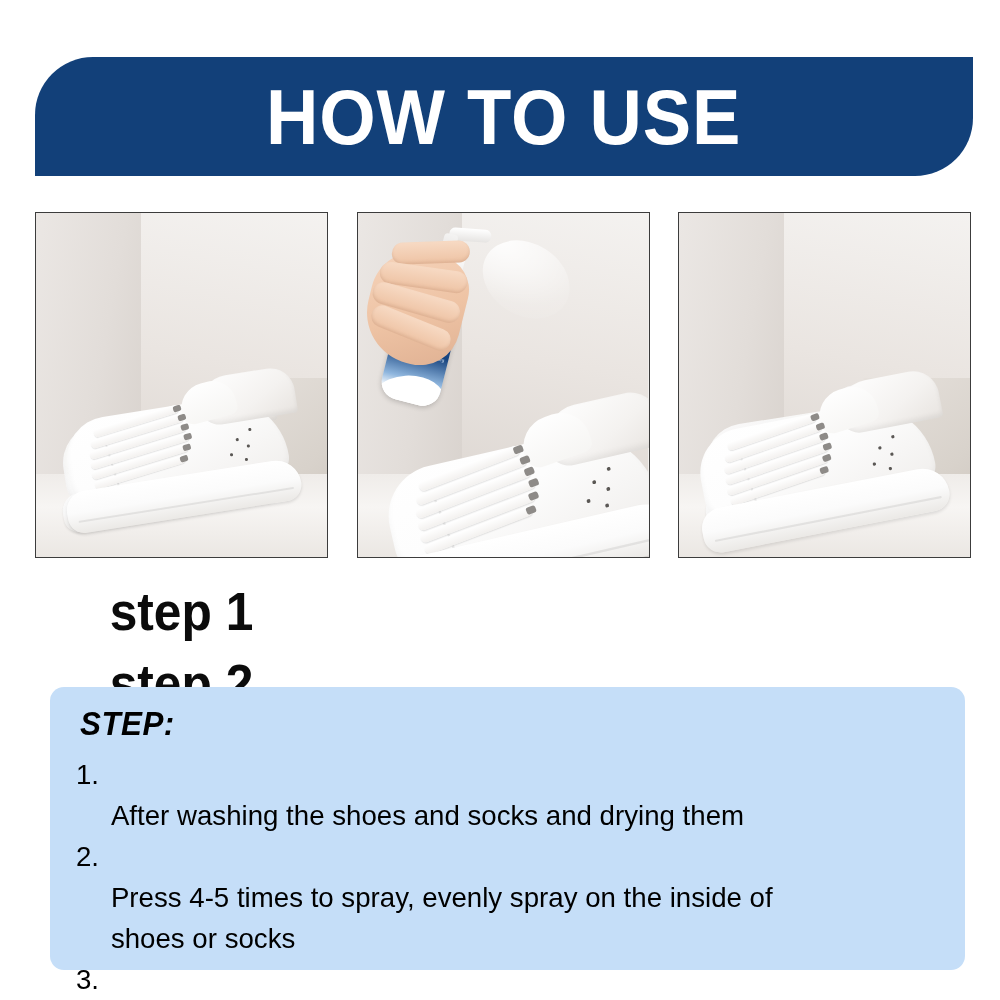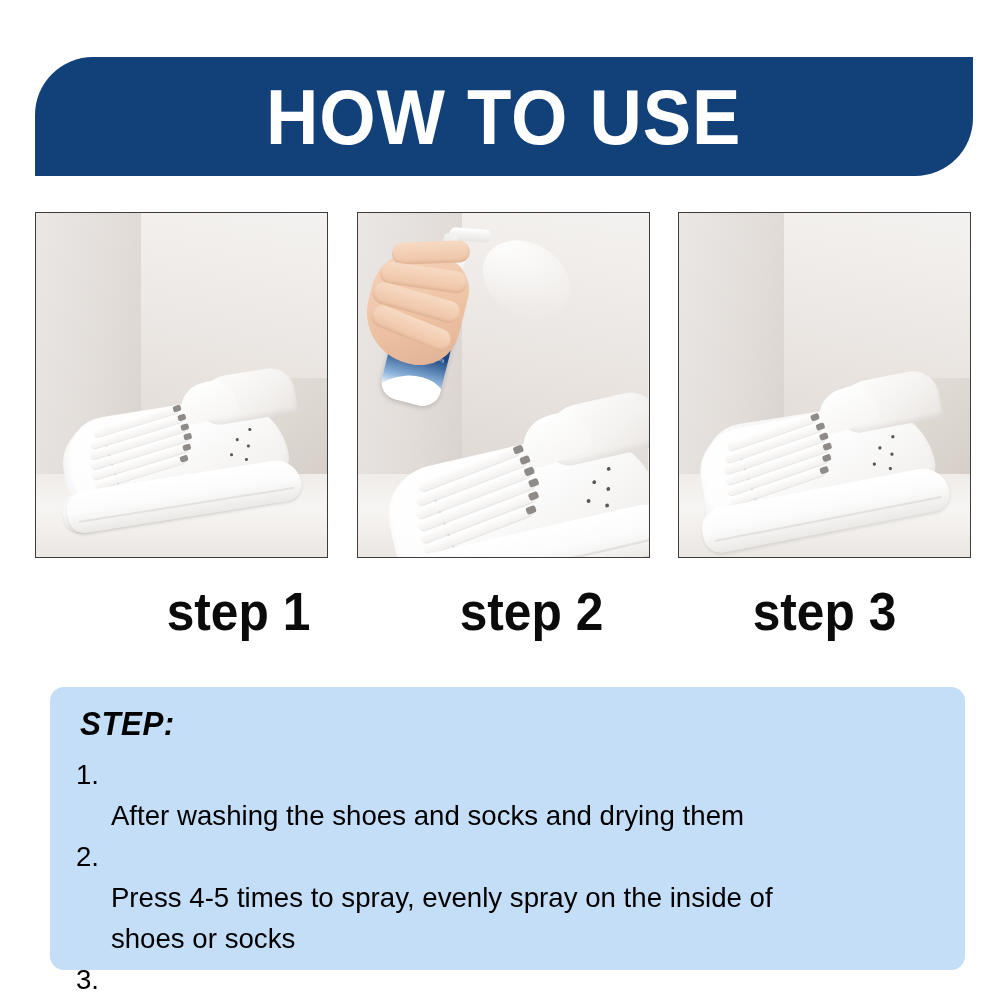"step 1" #step-captions { flex-direction: none -> column; justify-content: flex-end -> flex-start }
